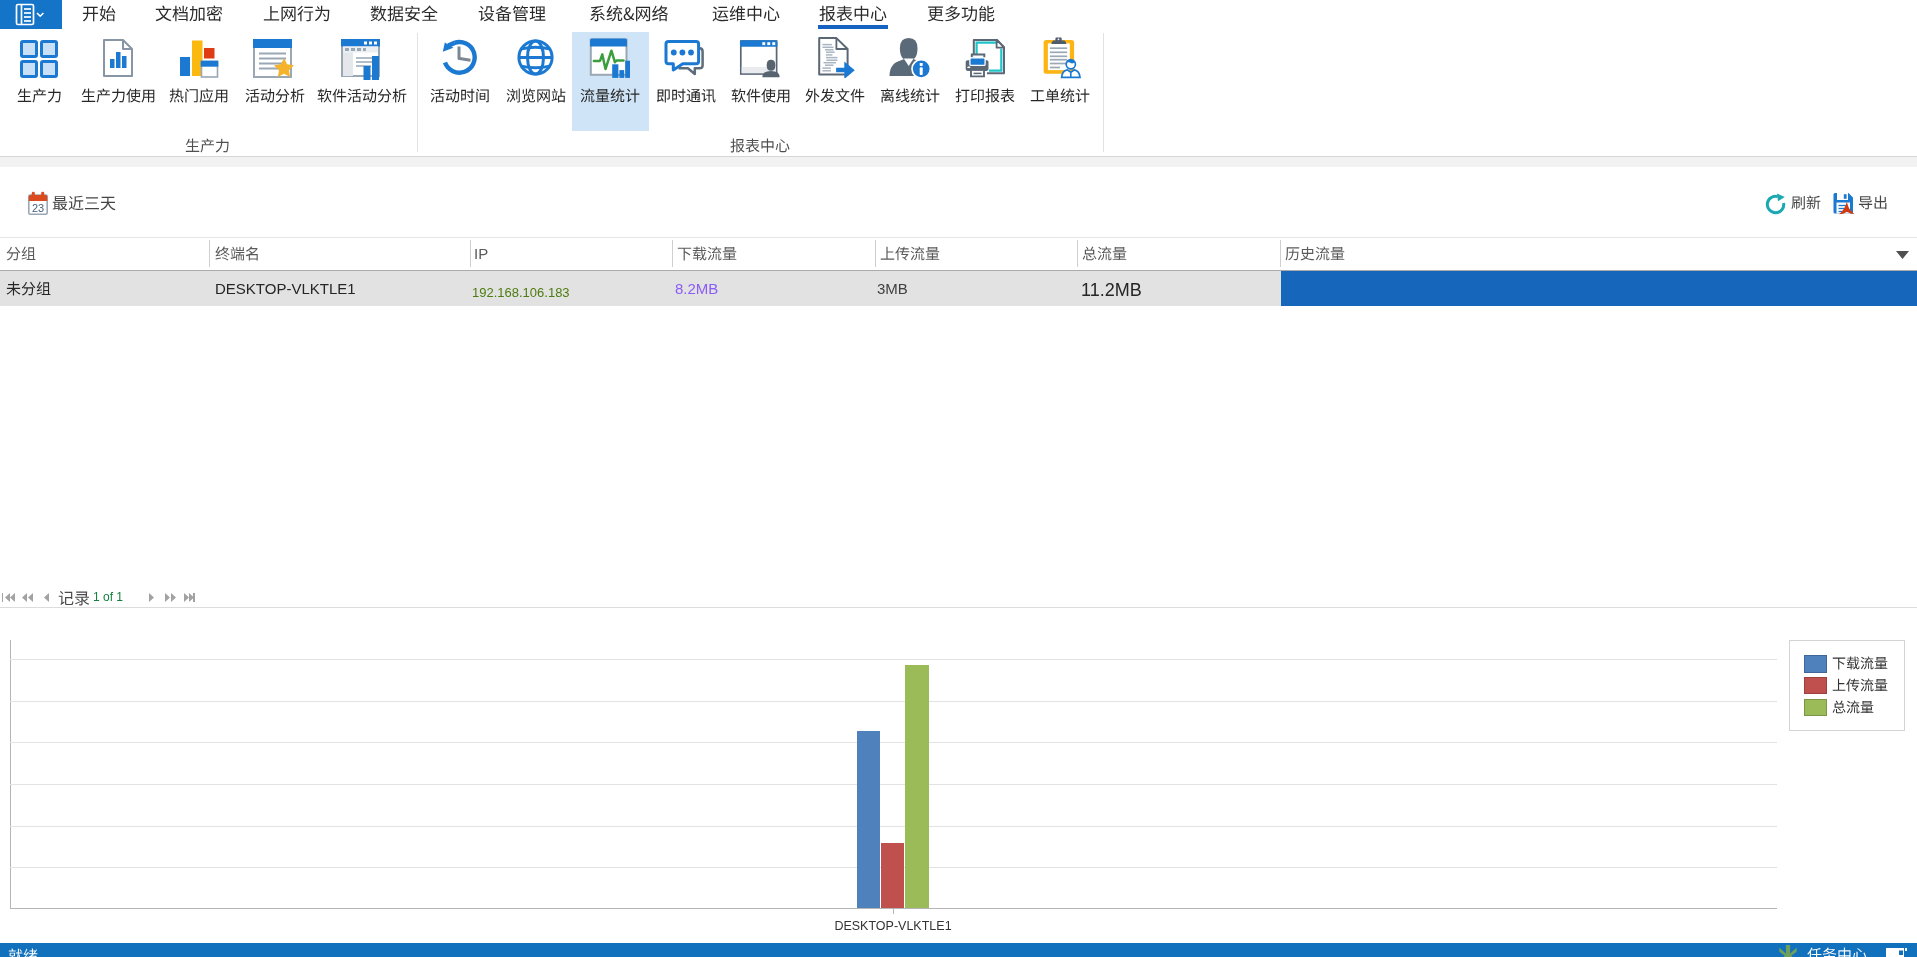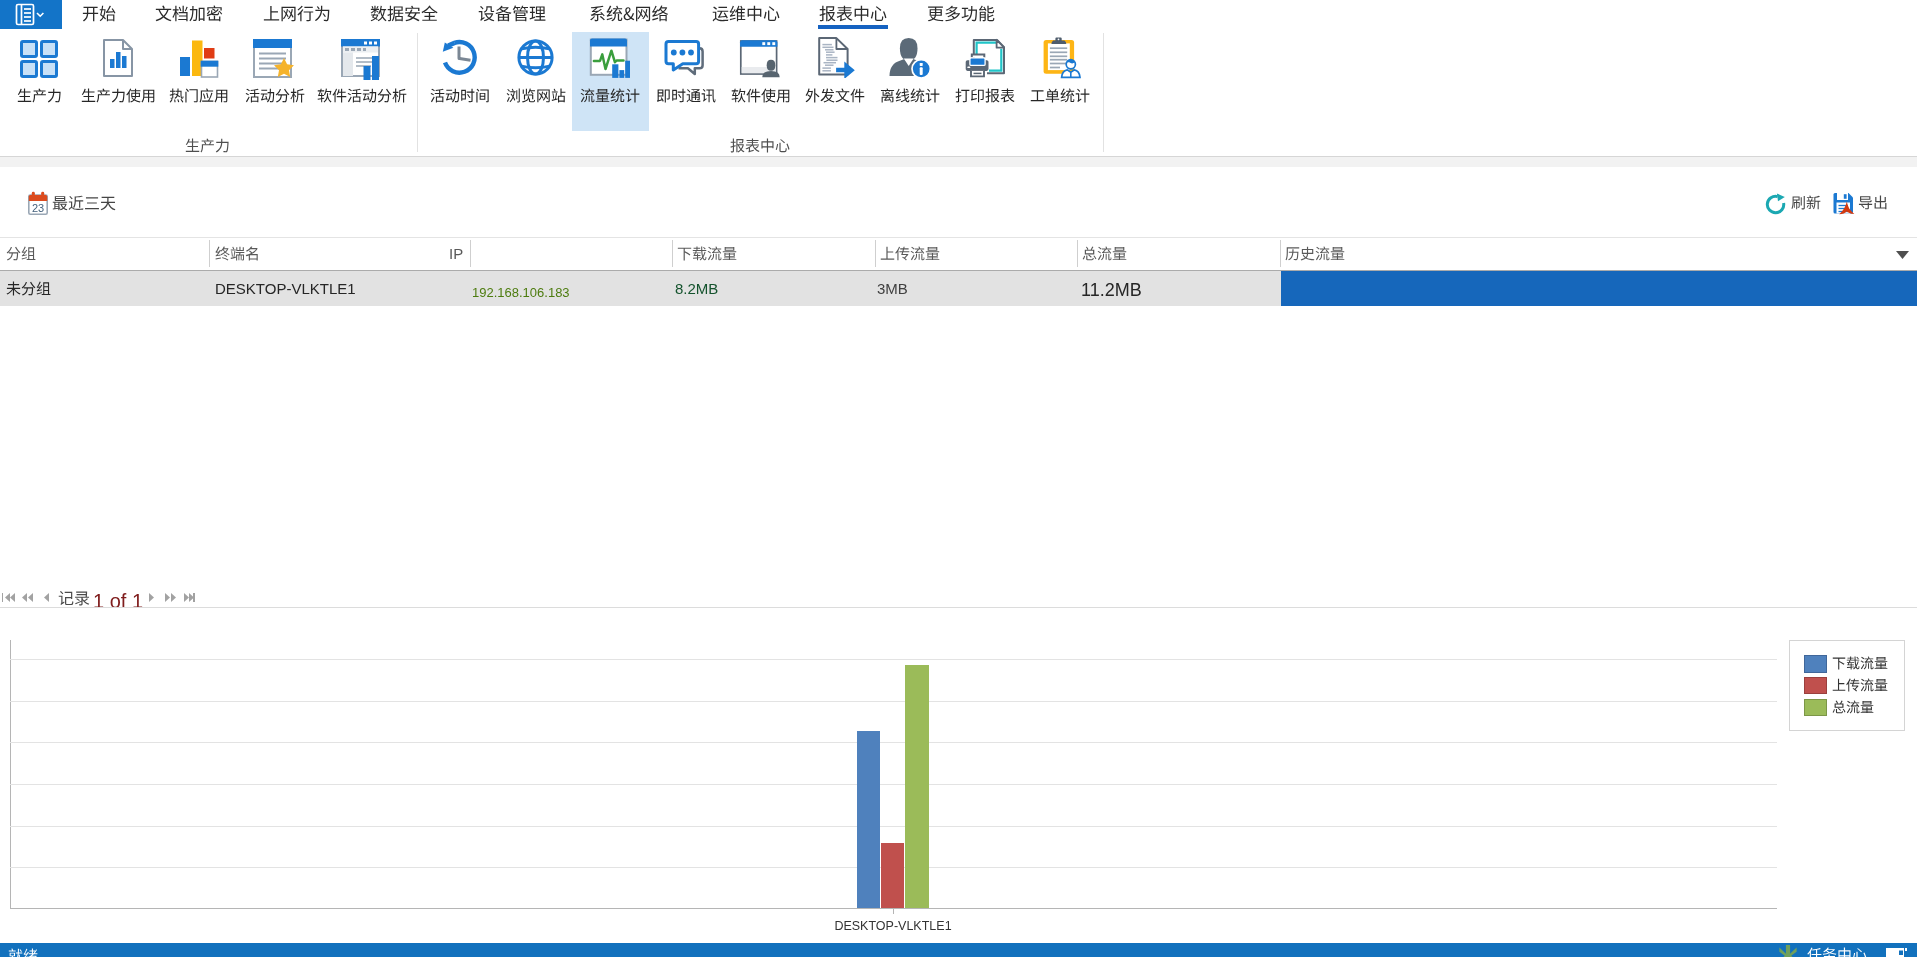"IP" div.abs { left: 449px -> 474px }
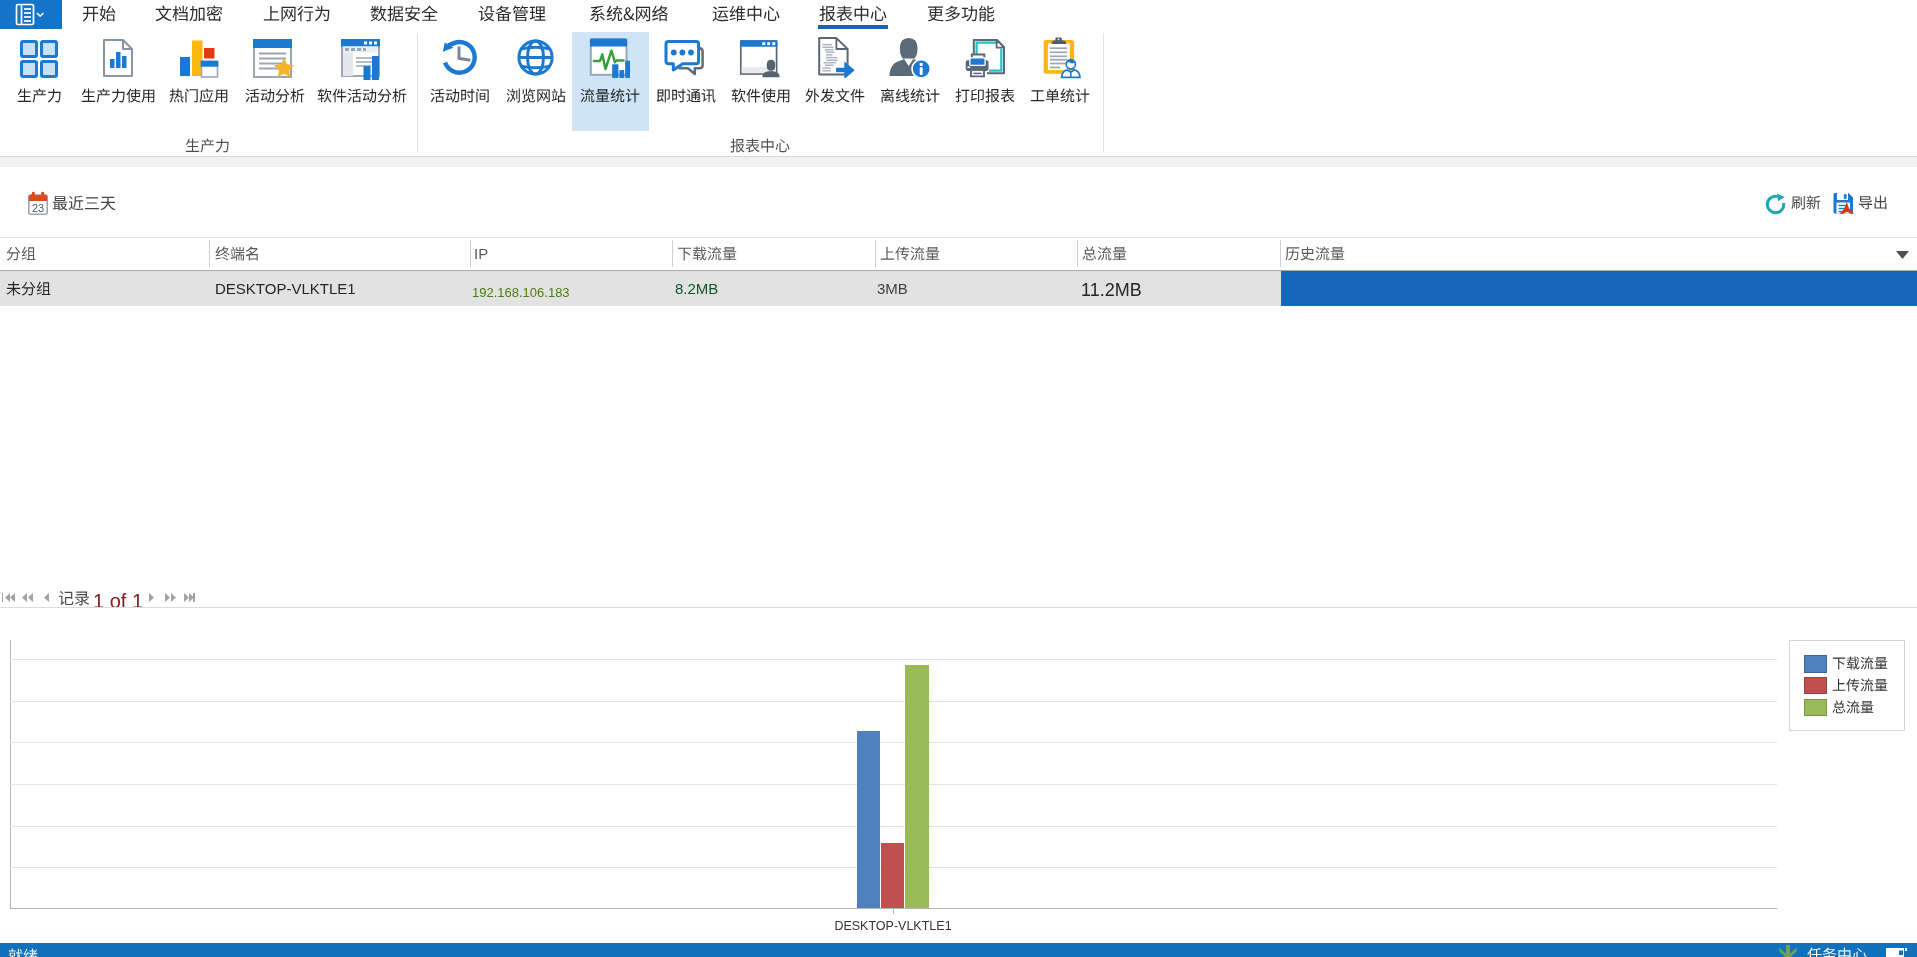"8.2MB" div.abs { color: #14532d -> #8b5cf6 }
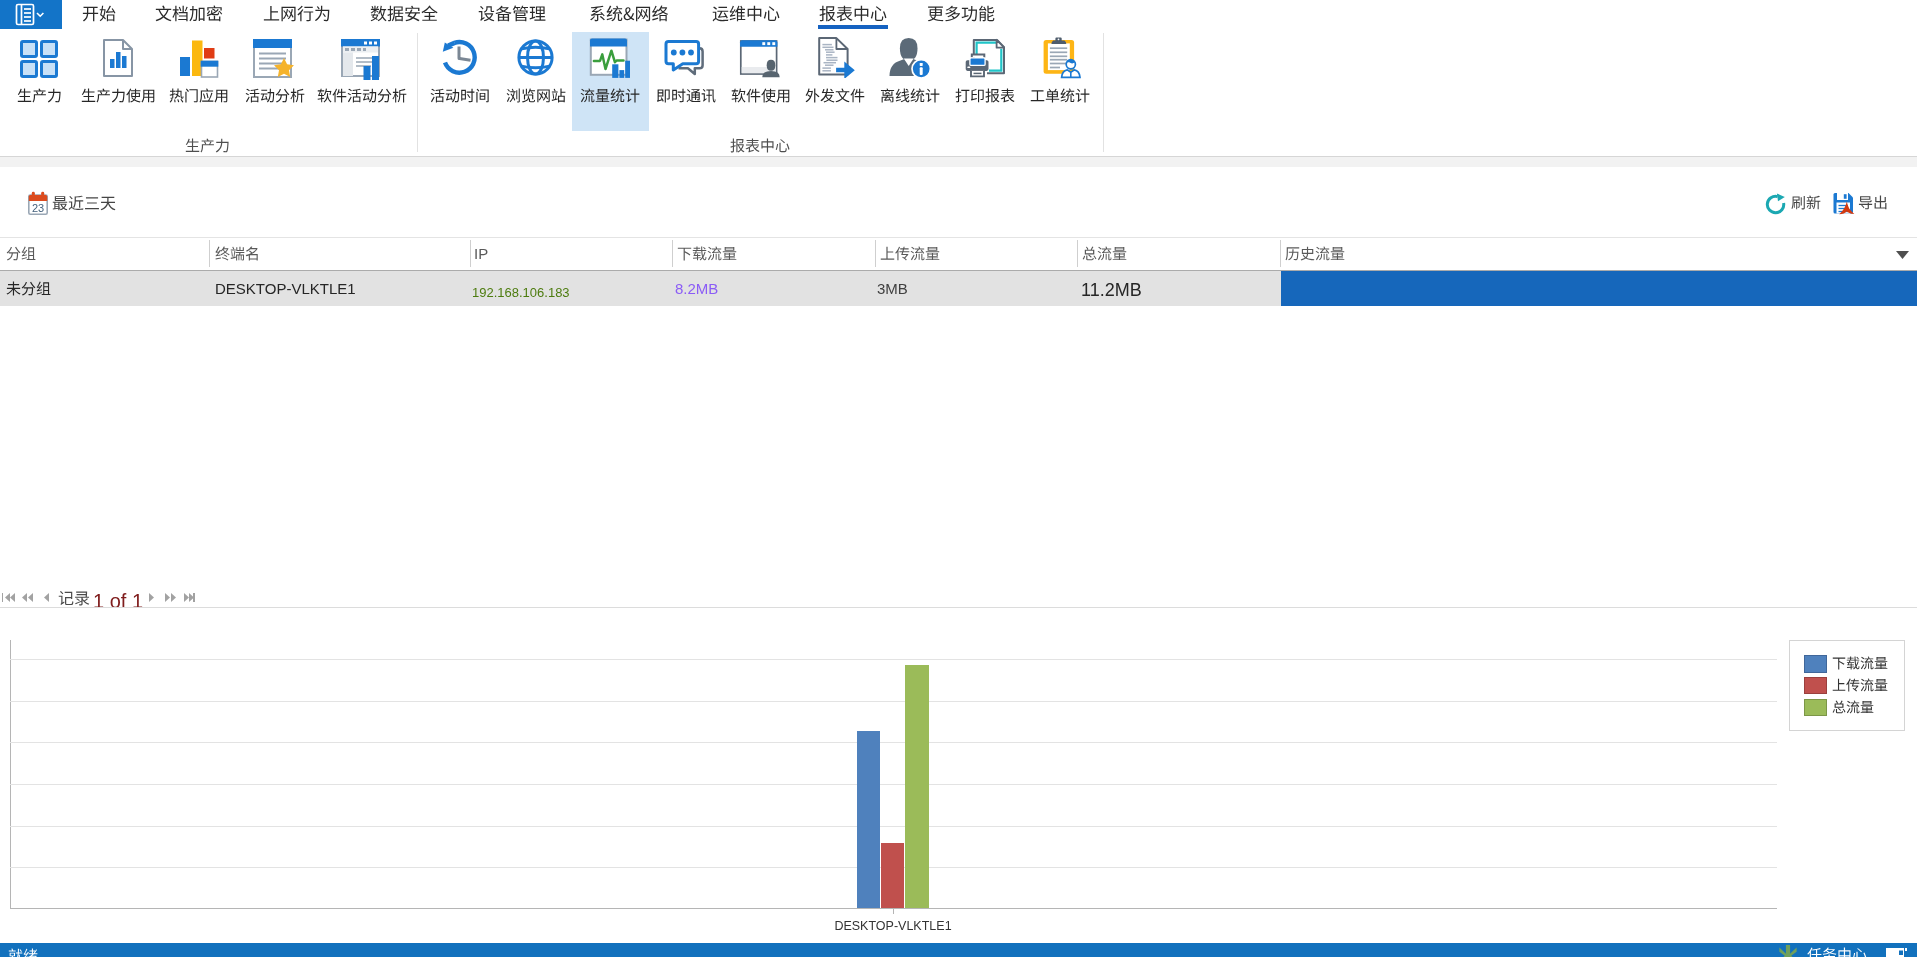"1 of 1" div.abs { color: #7f1d1d -> #15803d; font-size: 20px -> 12px }
